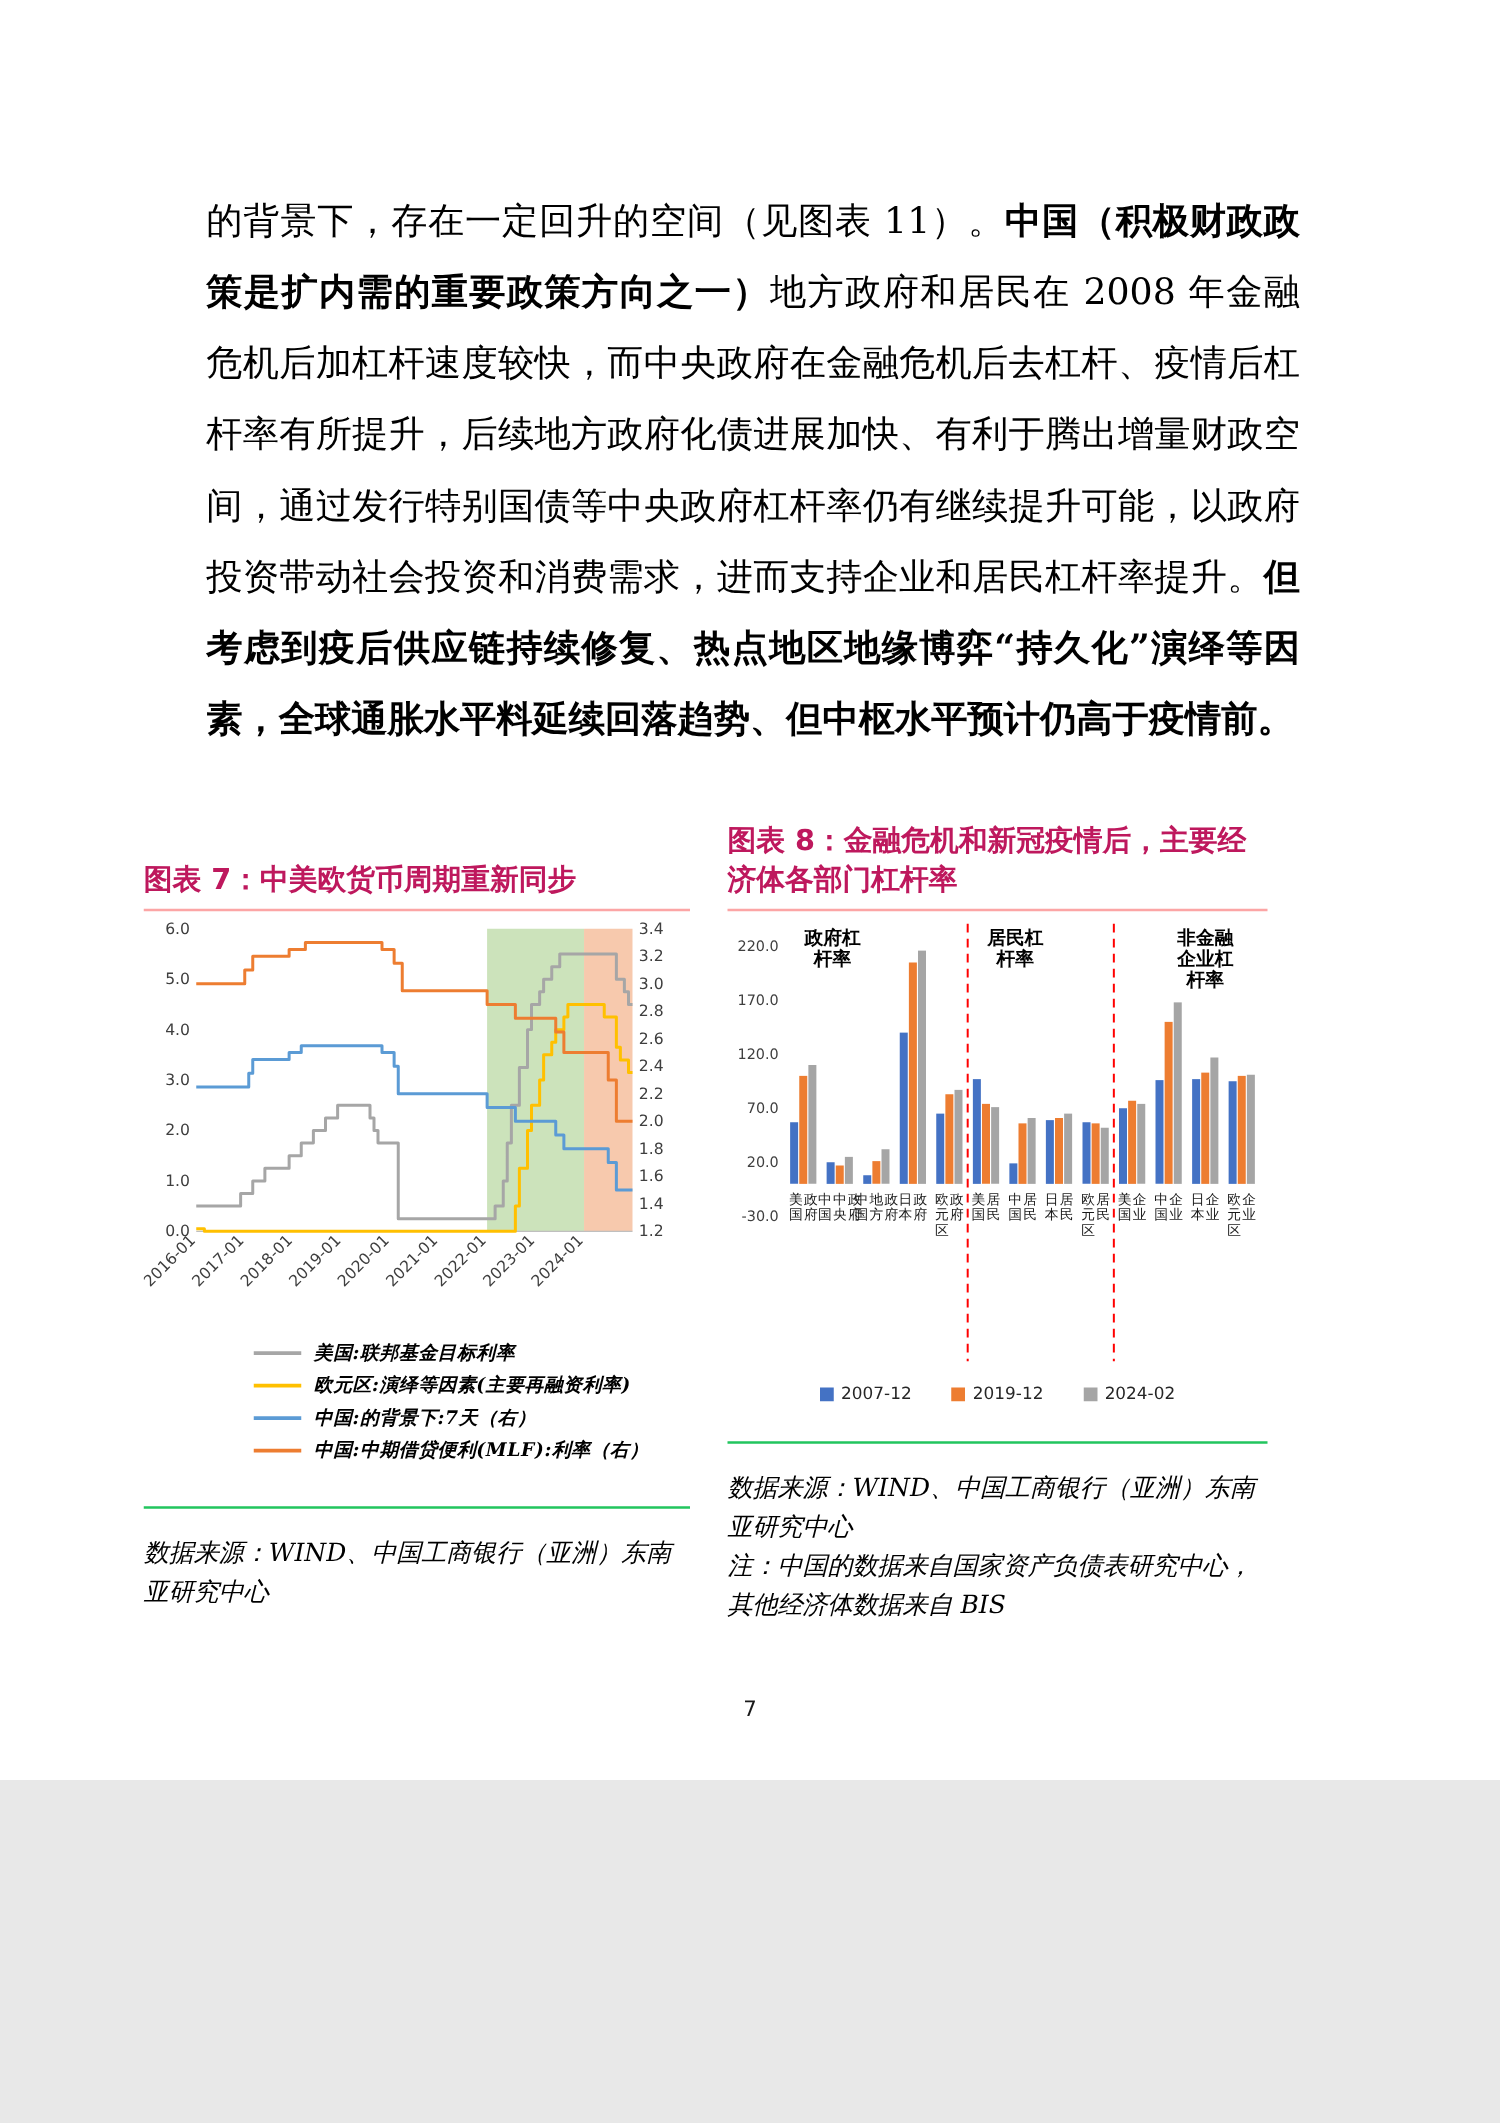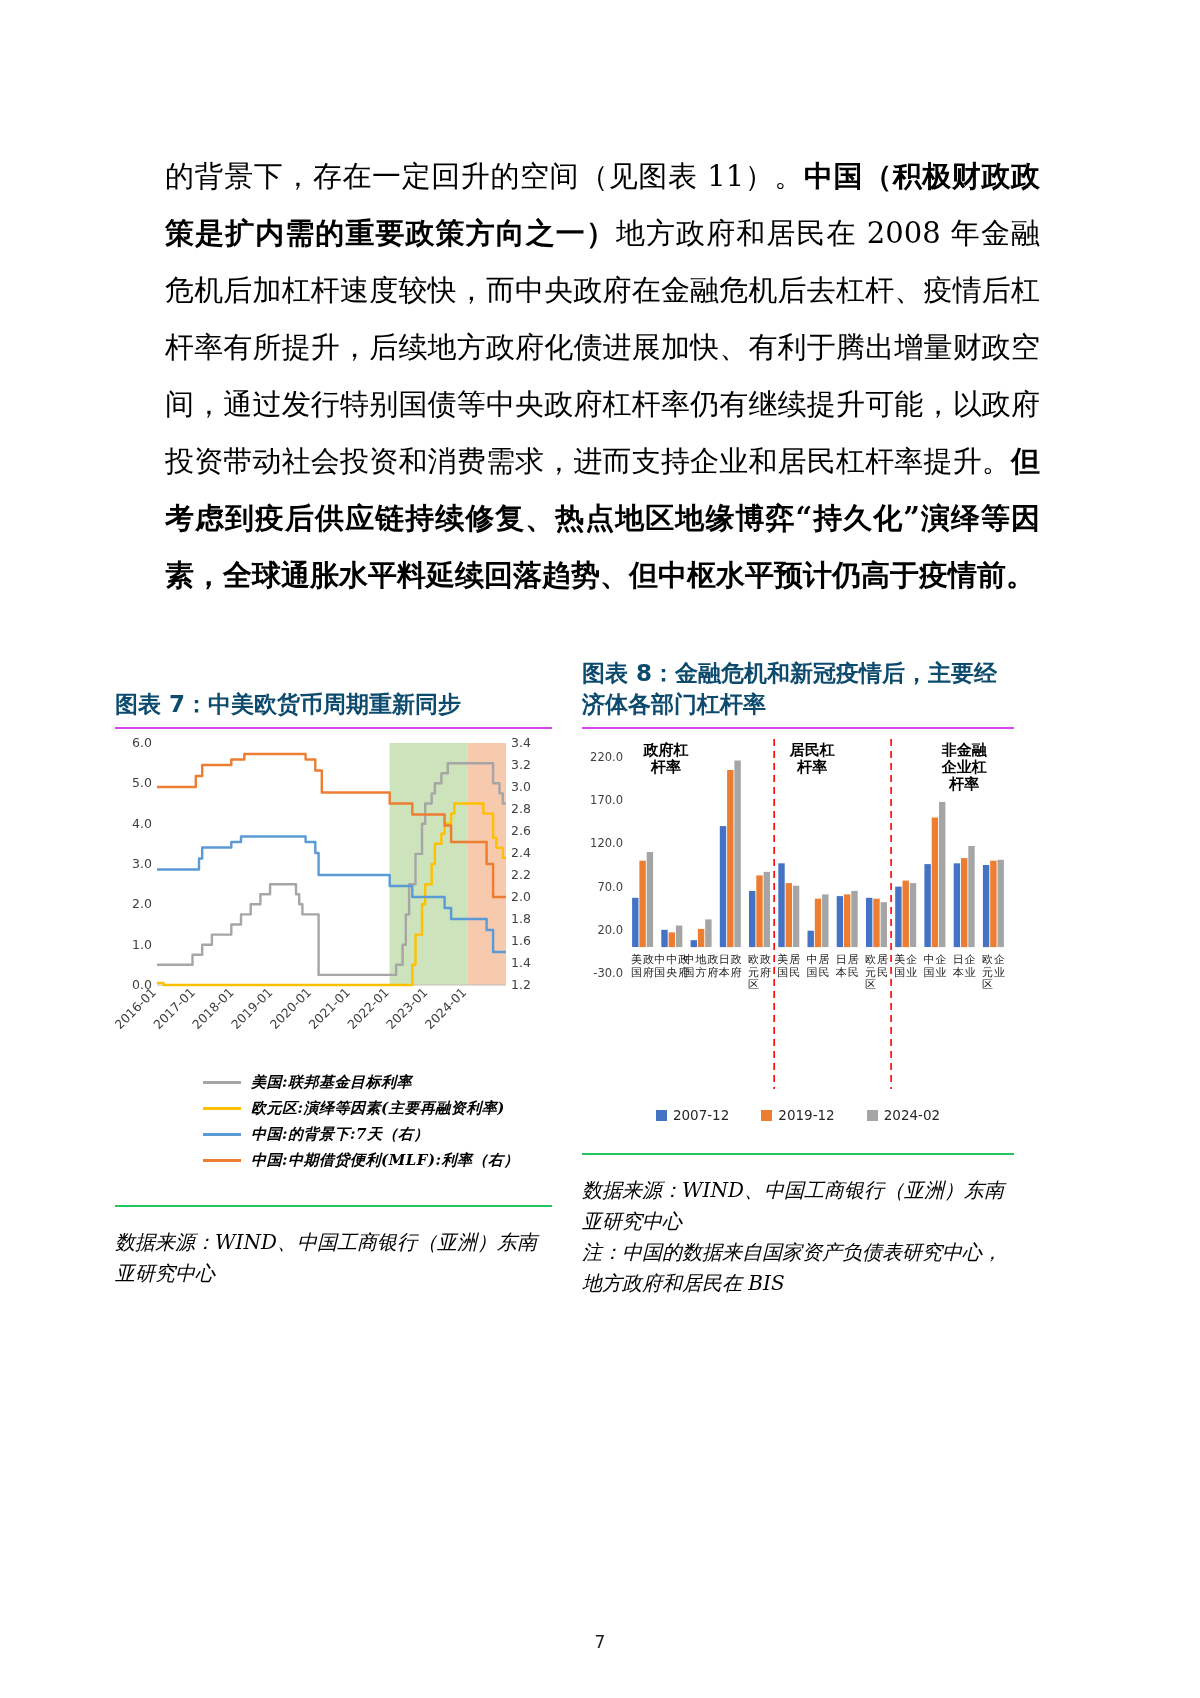"的背景下，存在一定回升的空间（见图表" .page { height: 1698px -> 1424px }
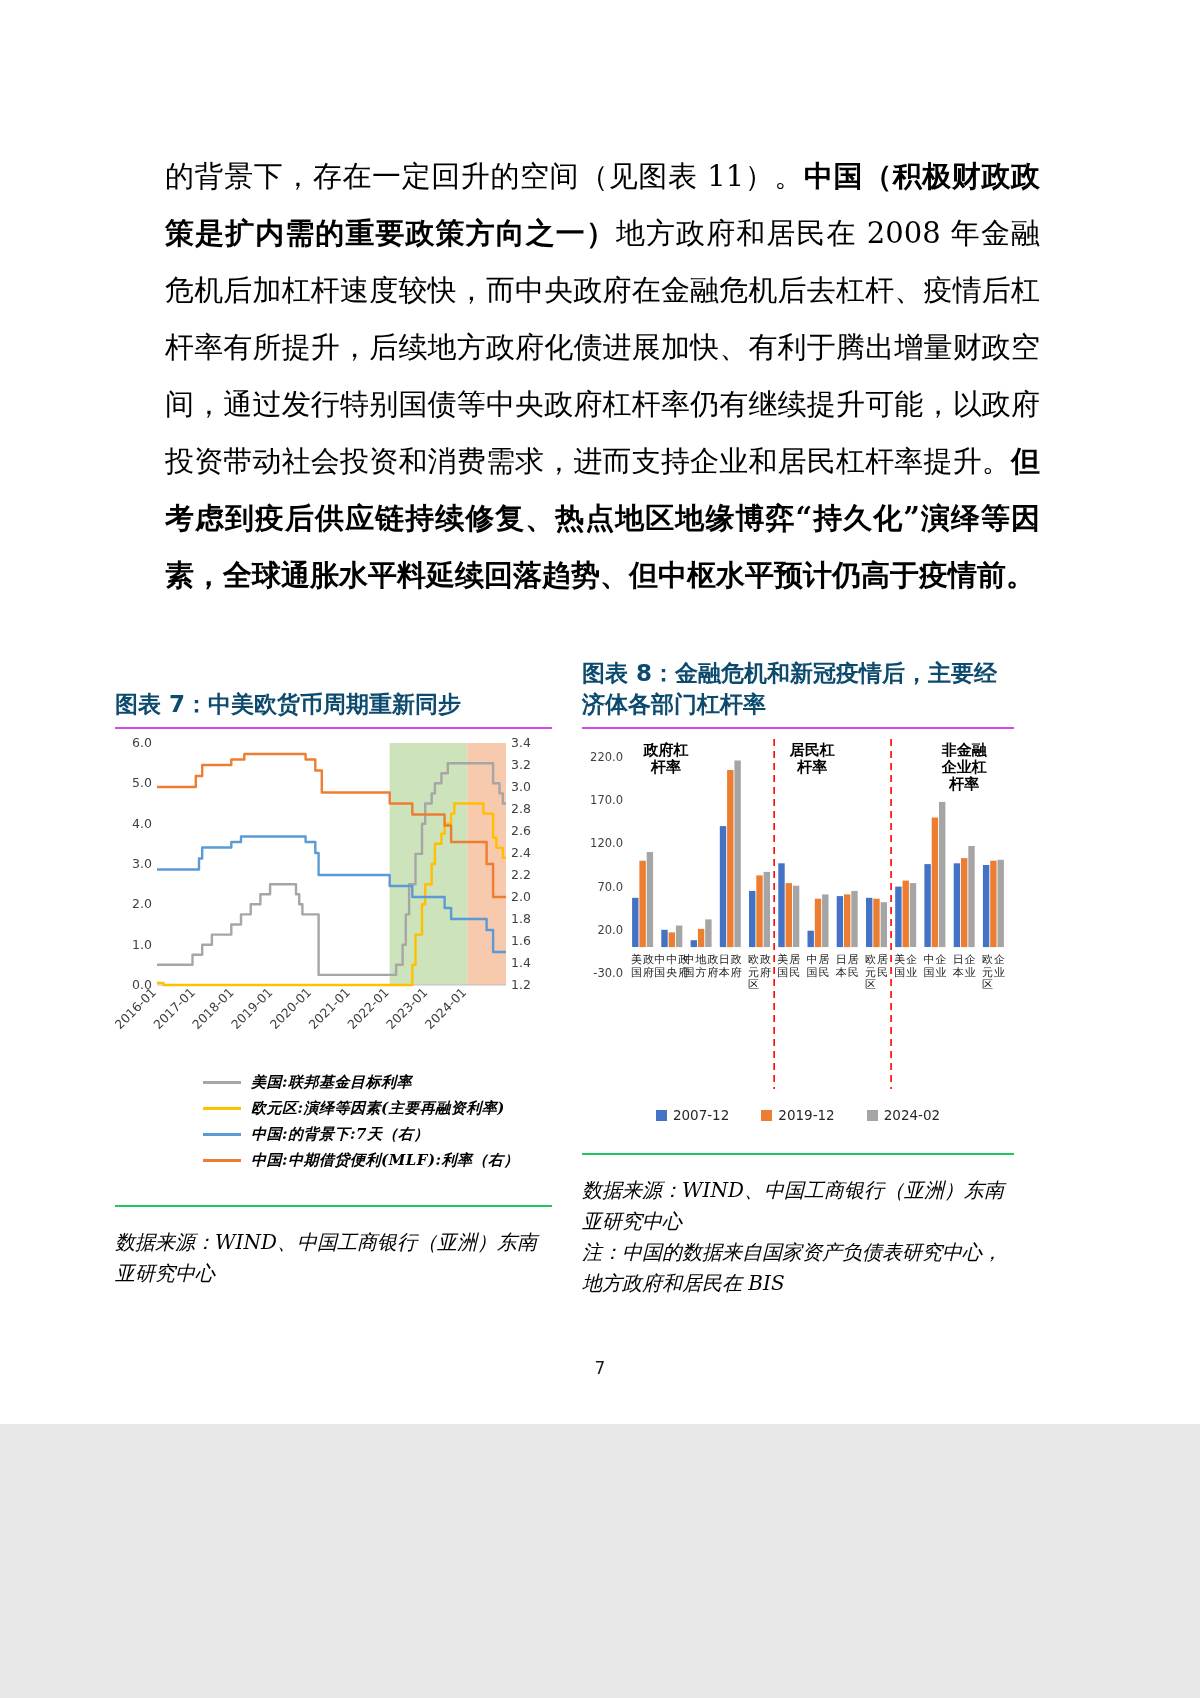"图表 8：金融危机和新冠疫情后，主要经济体各部门杠杆率" .chart-title { border-bottom: 2px solid #d946ef -> 2px solid #fca5a5; color: #0c4a6e -> #be185d }
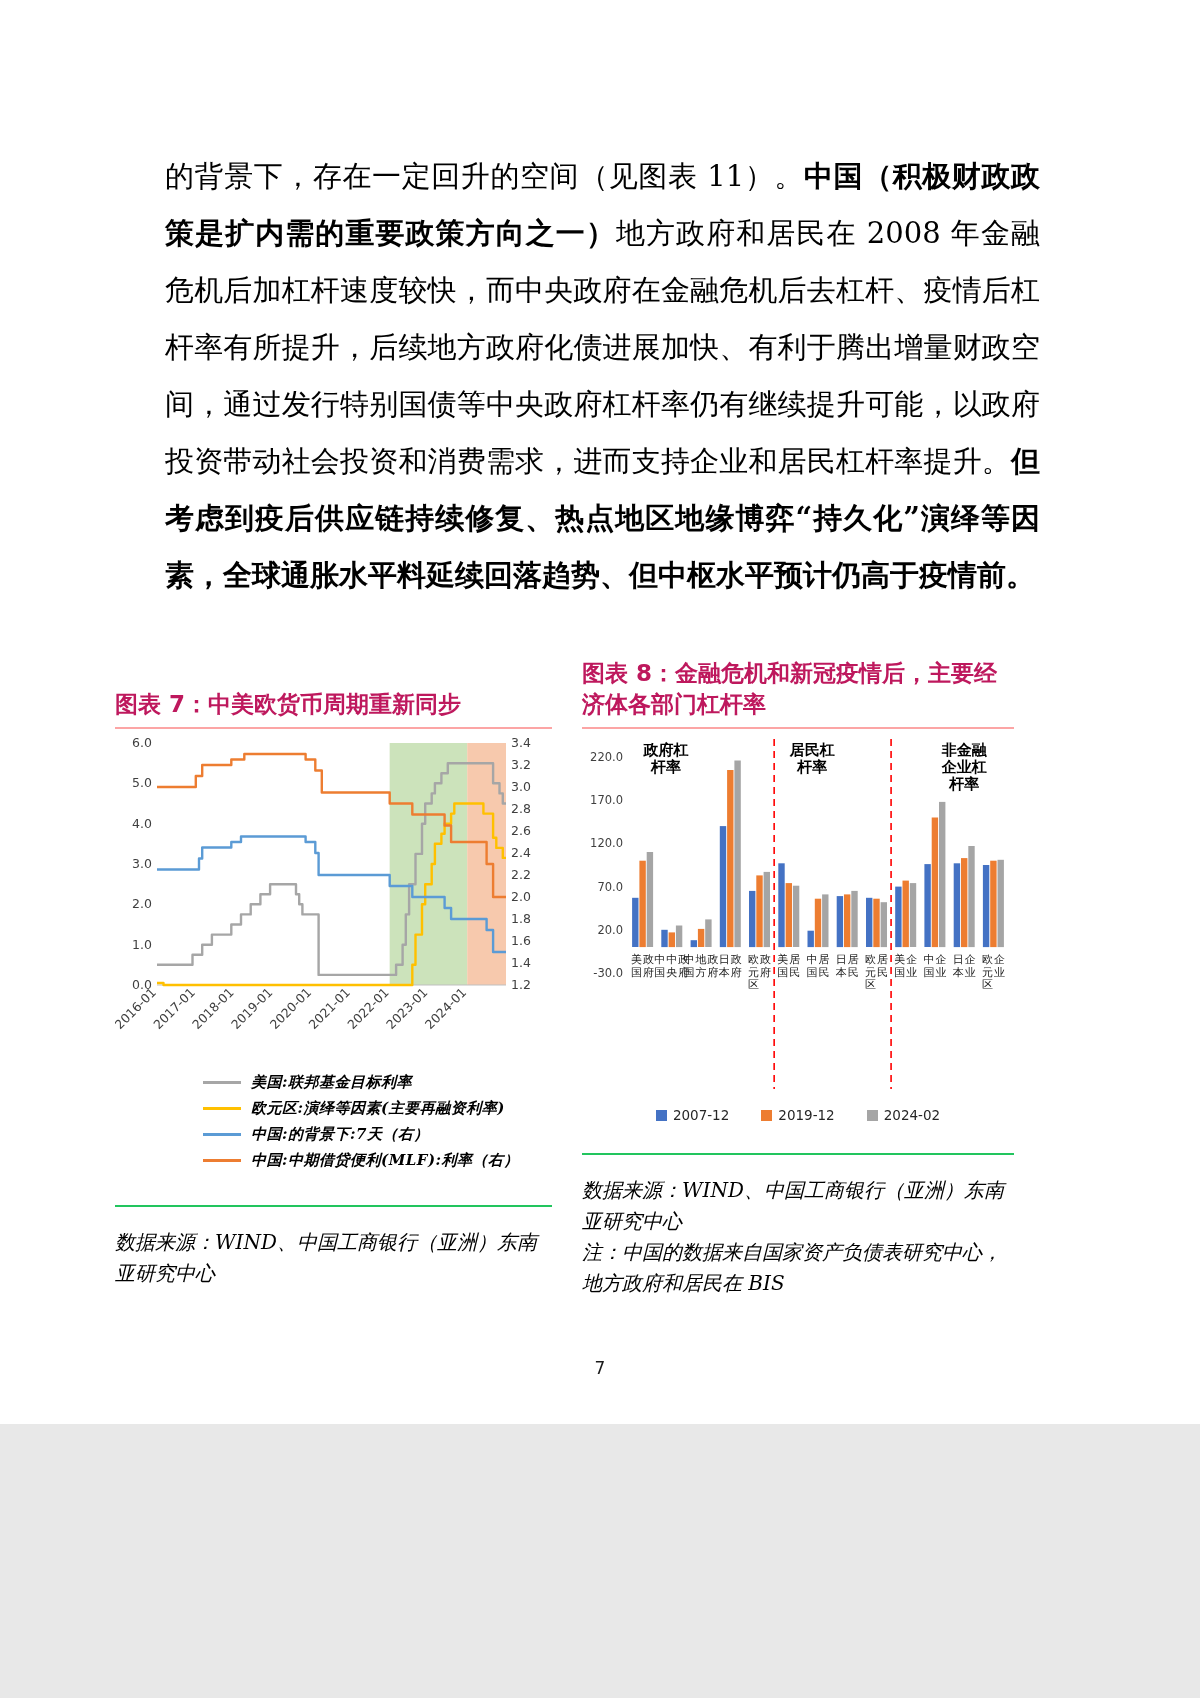"注：中国的数据来自国家资产负债表研究中心，地方政府和居民在 BIS" div { text: 地方政府和居民在 -> 其他经济体数据来自 }
